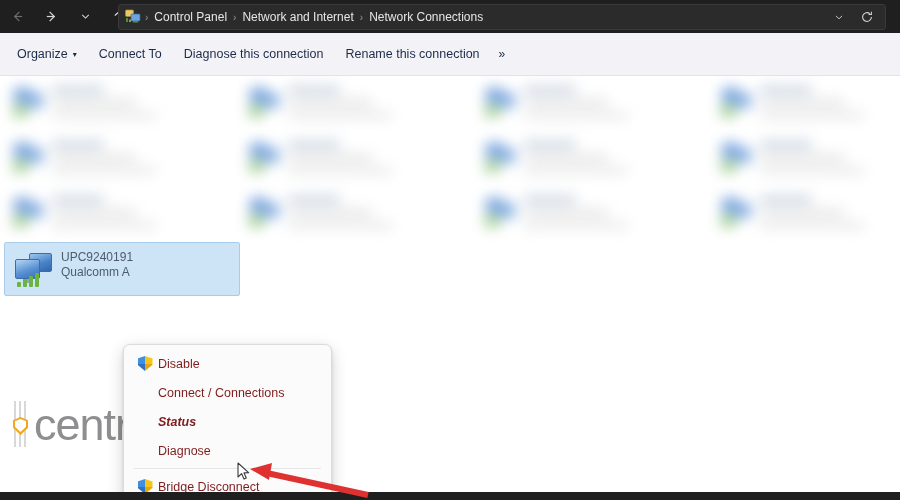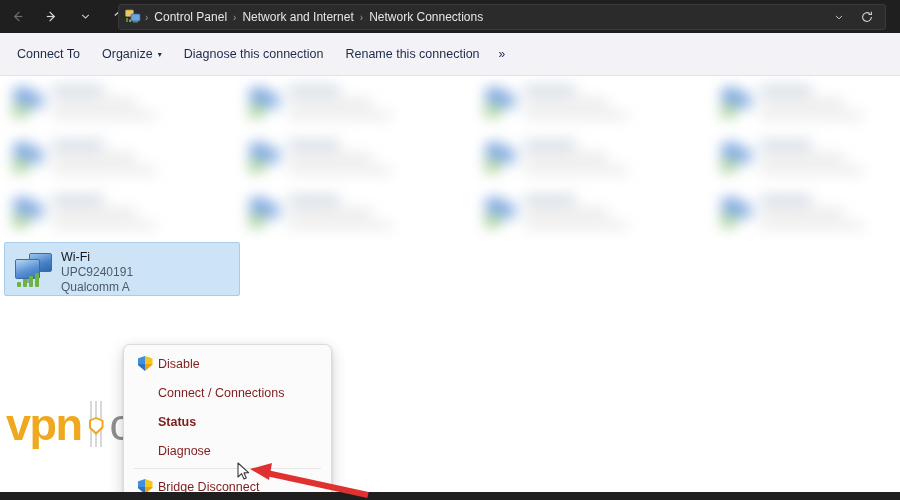"Connect To" div.cmd-item { order: before "Organize ▾" -> after "Organize ▾" }
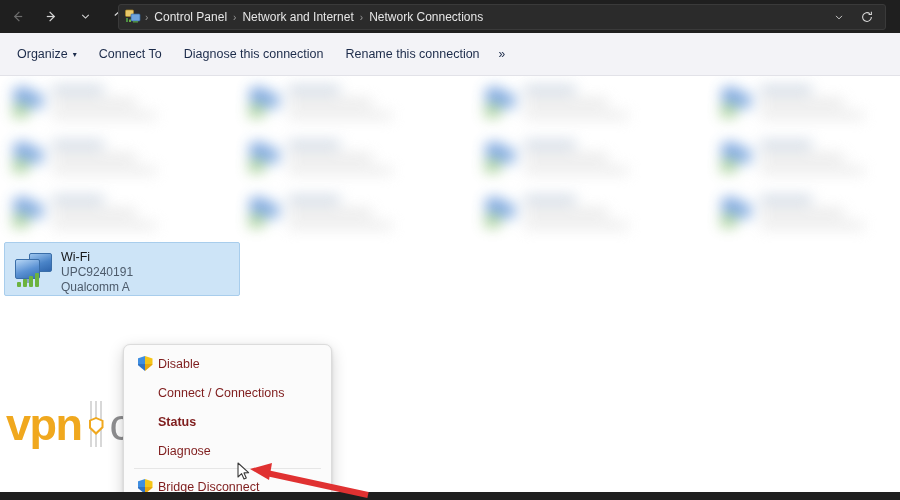"Wi-Fi" div.conn-name { html: <div>Wi-Fi</div> -> none }
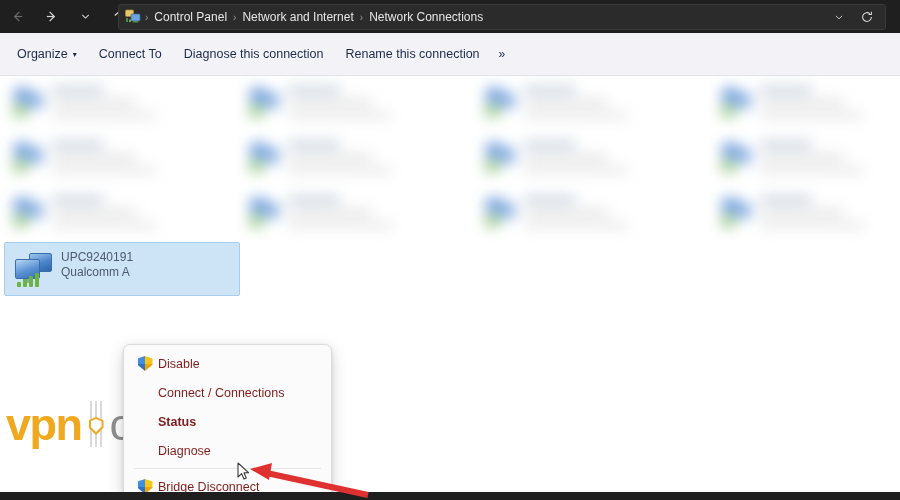"vpn" span.wm-vpn { html: <span>vpn</span> -> none }
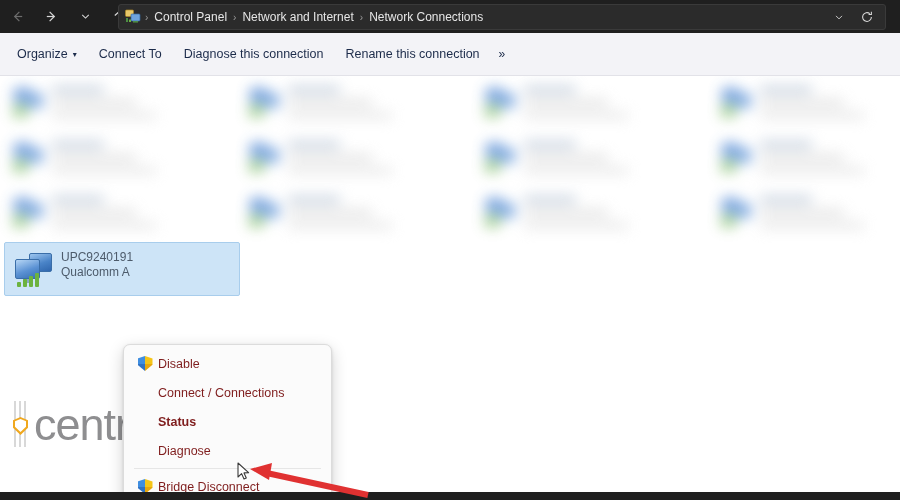"Status" .mi.bold .mi-label { font-style: none -> italic }
